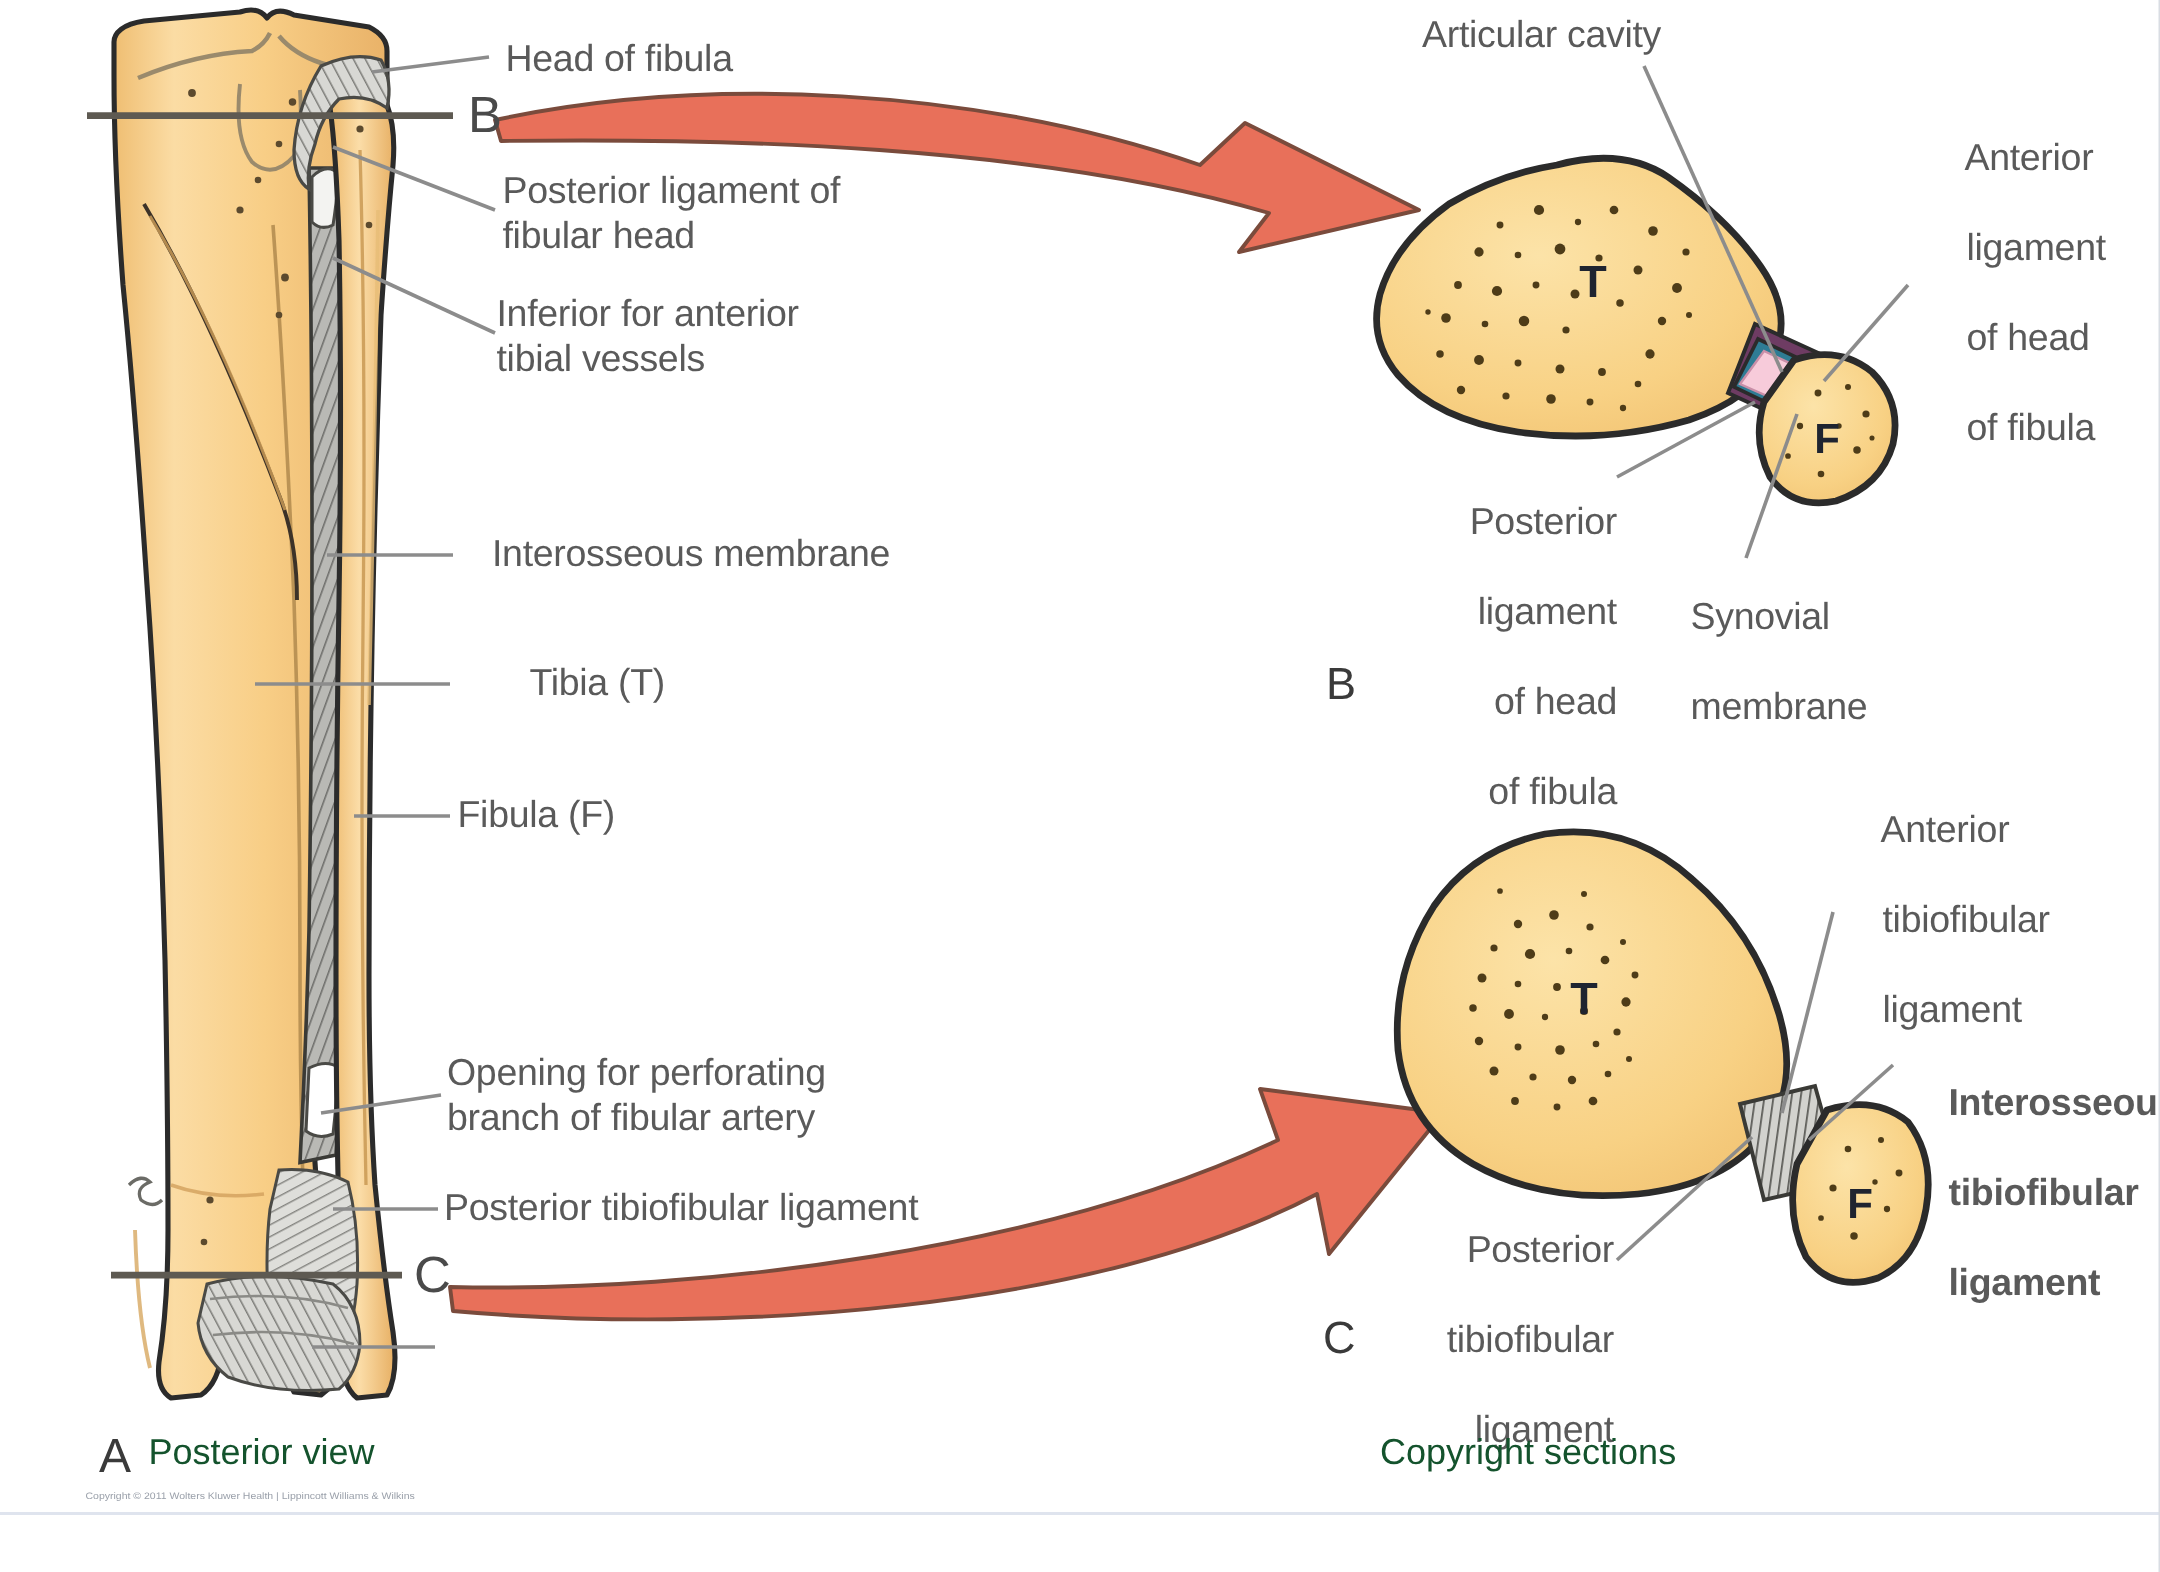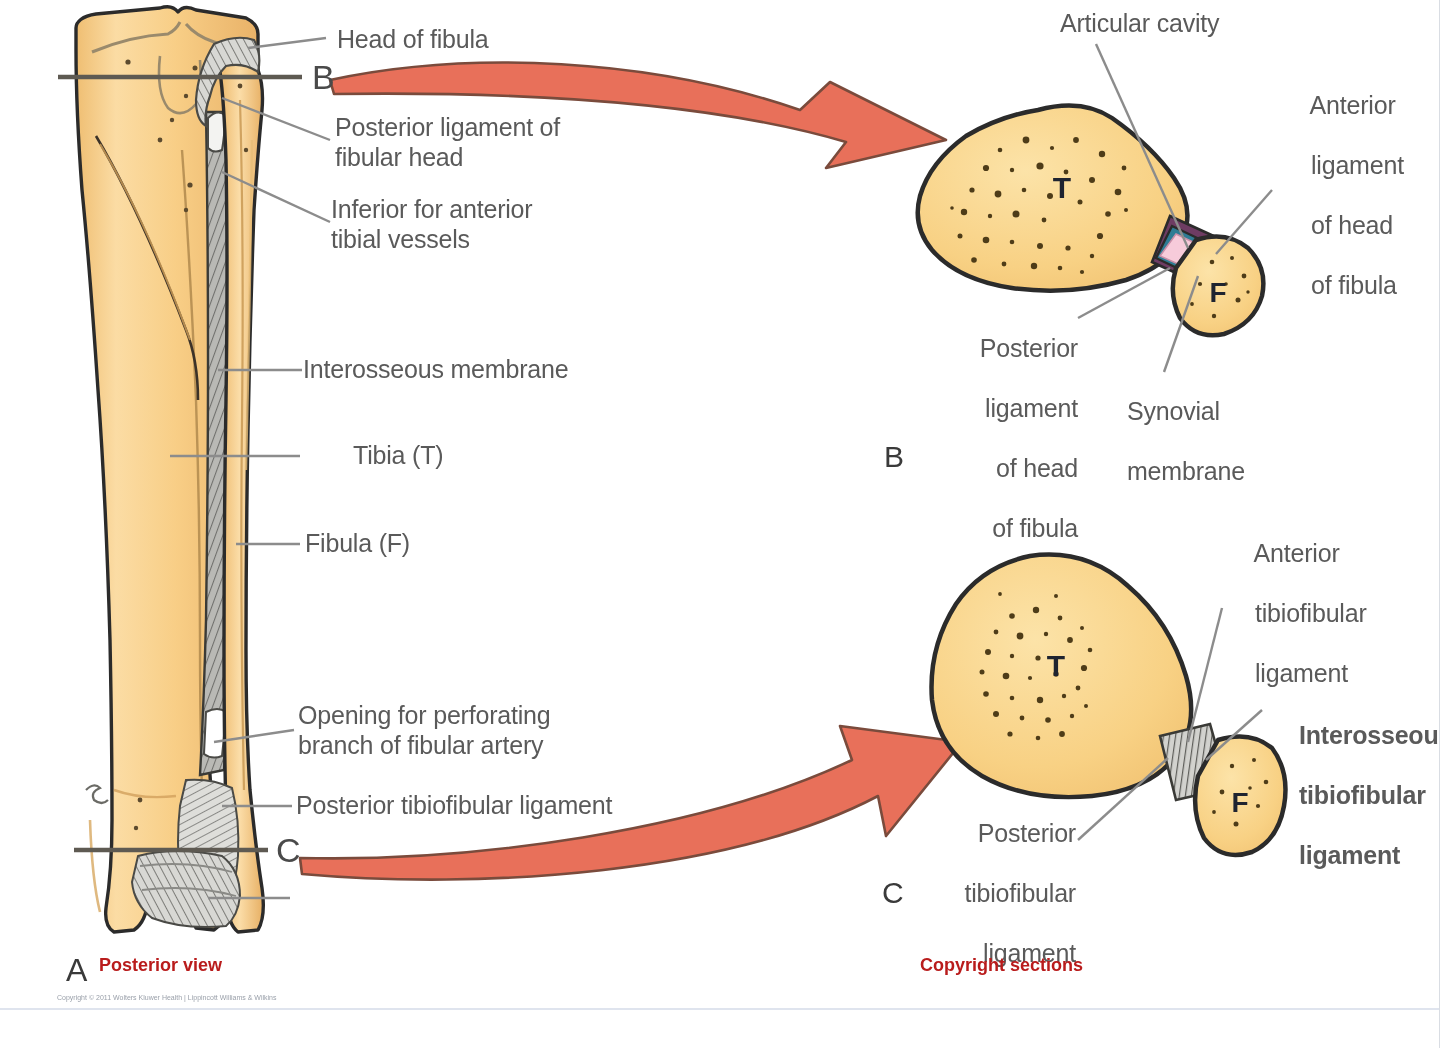"Articular cavity" div.lbl { left: 1060px -> 948px }
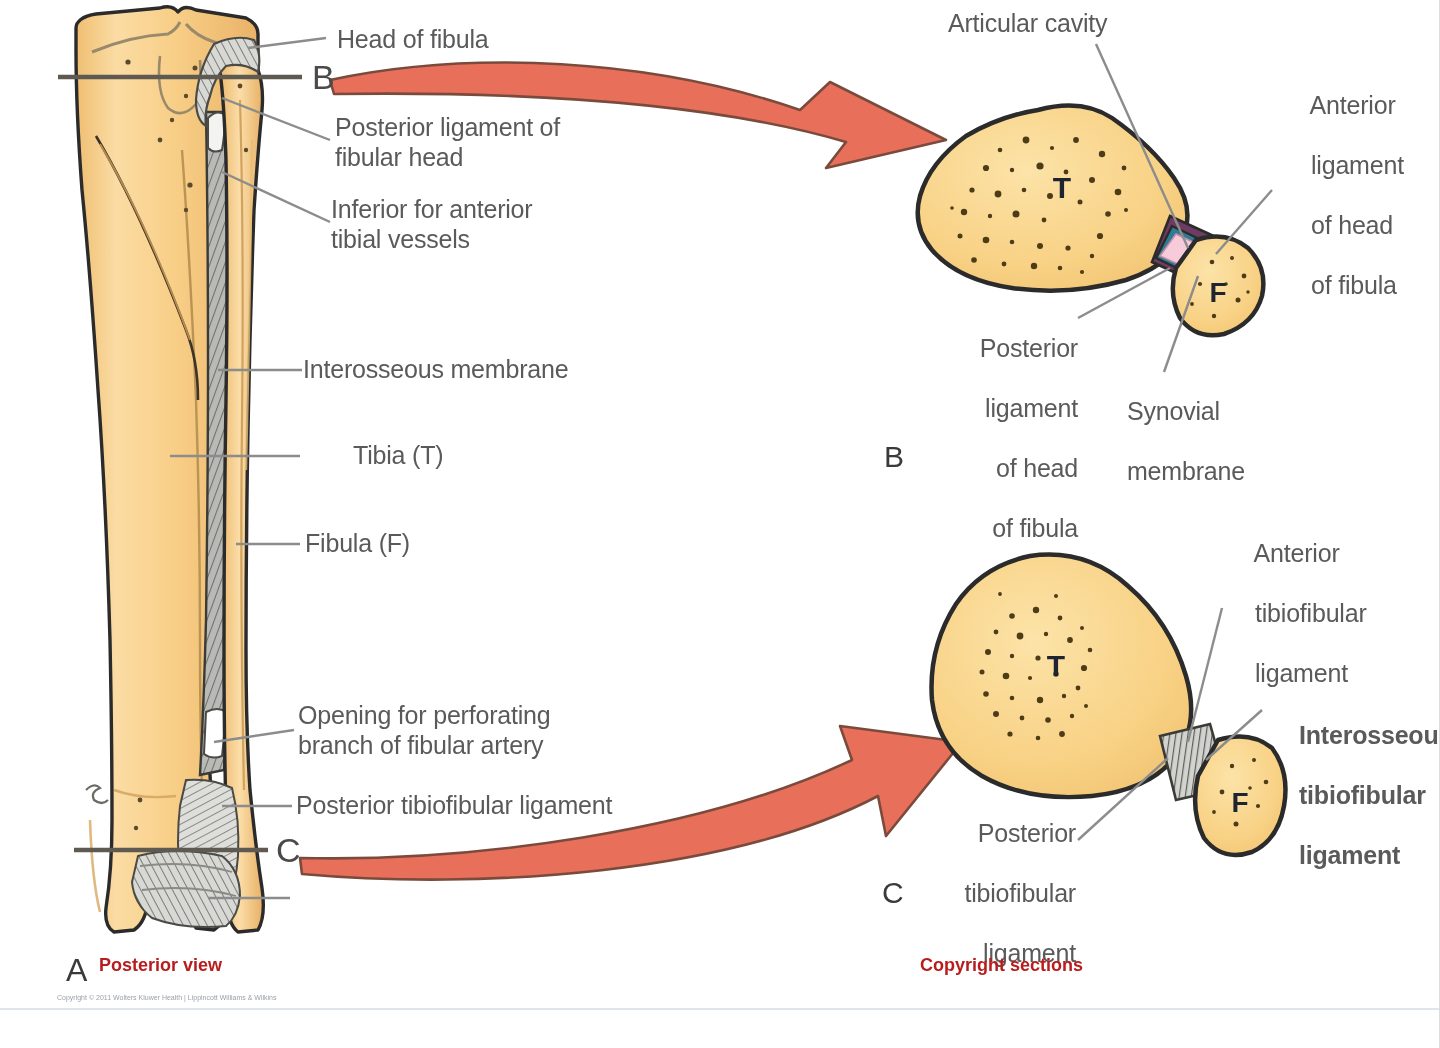"Interosseous membrane" div.lbl { left: 303px -> 328px }
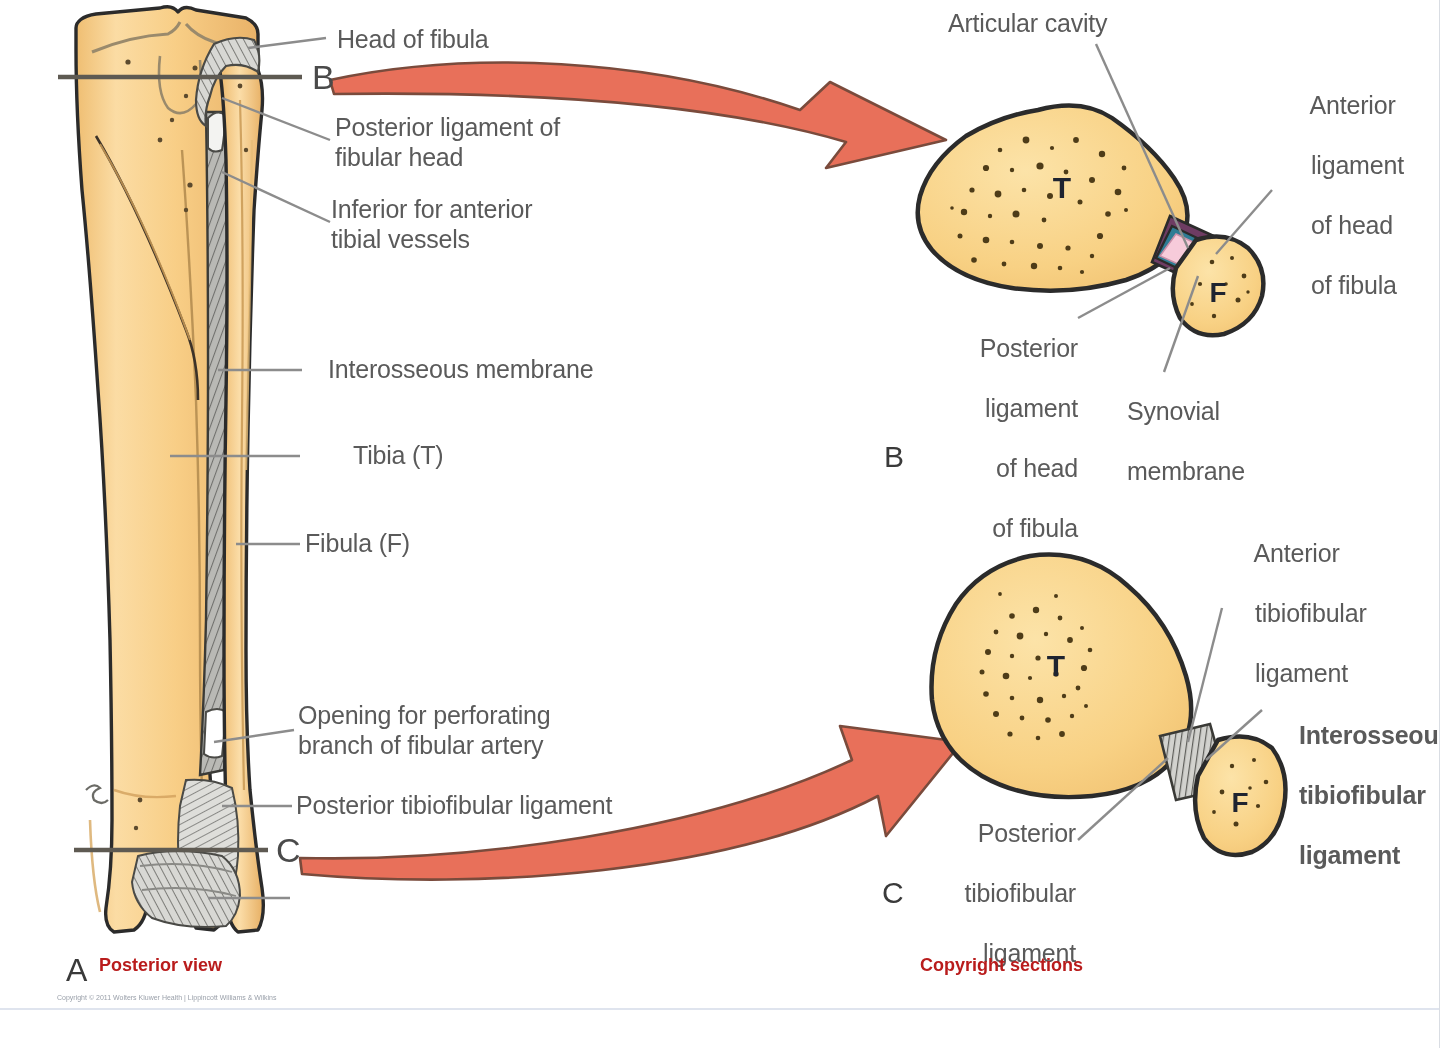"Posterior view" .caption { color: #b91c1c -> #14532d; font-size: 18px -> 24px; font-weight: bold -> normal }
